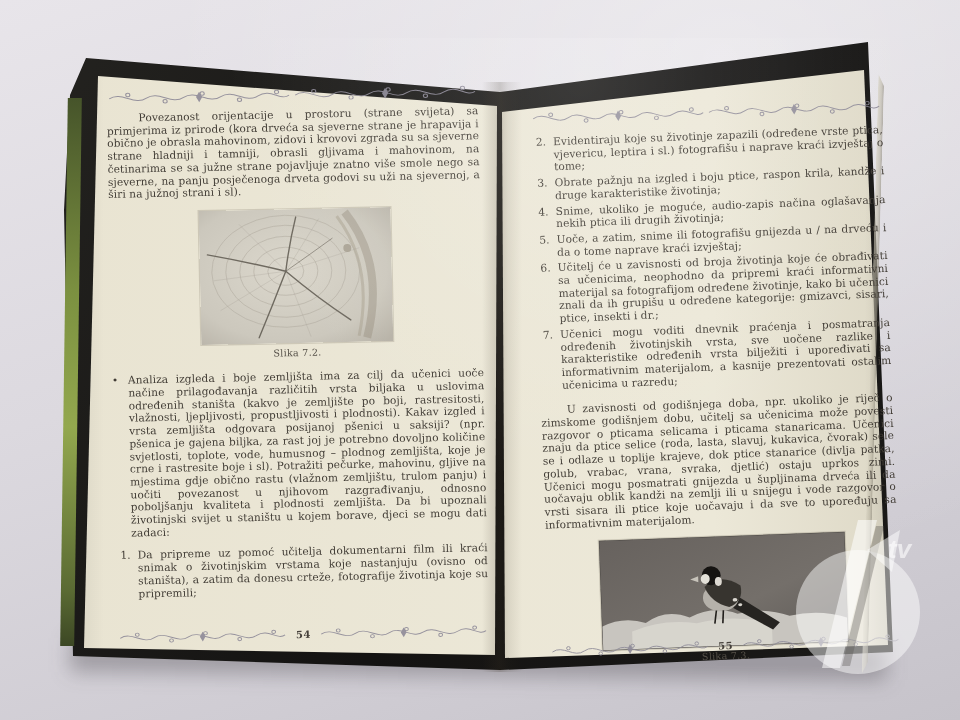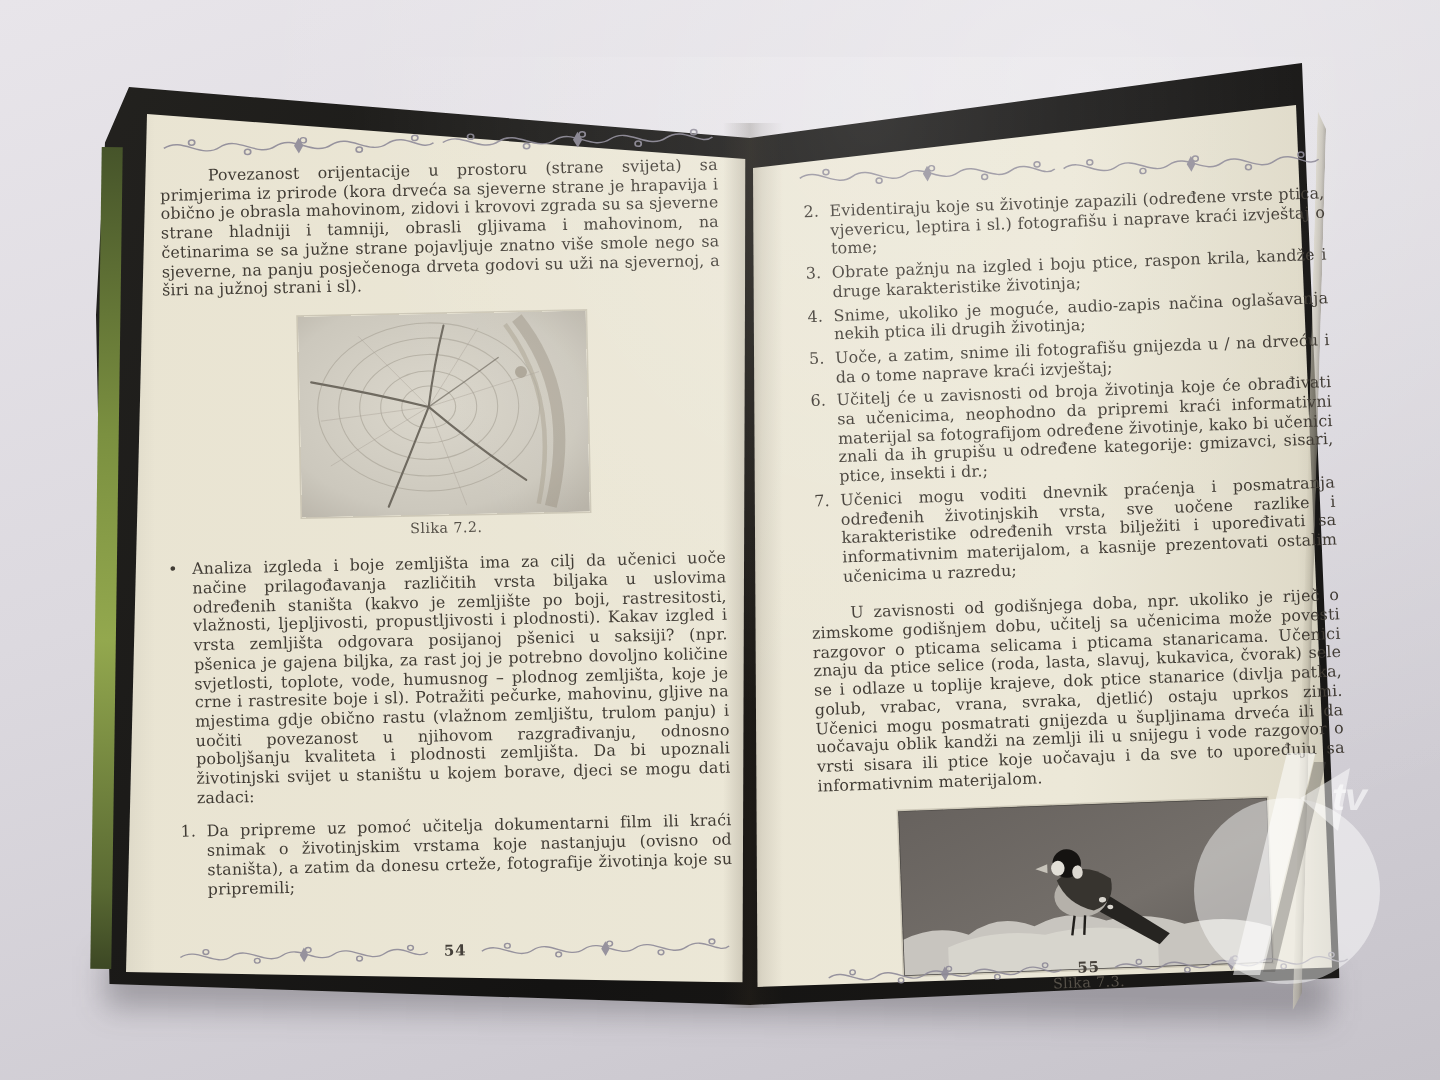"tv" .watermark { top: 462px -> 480px }
